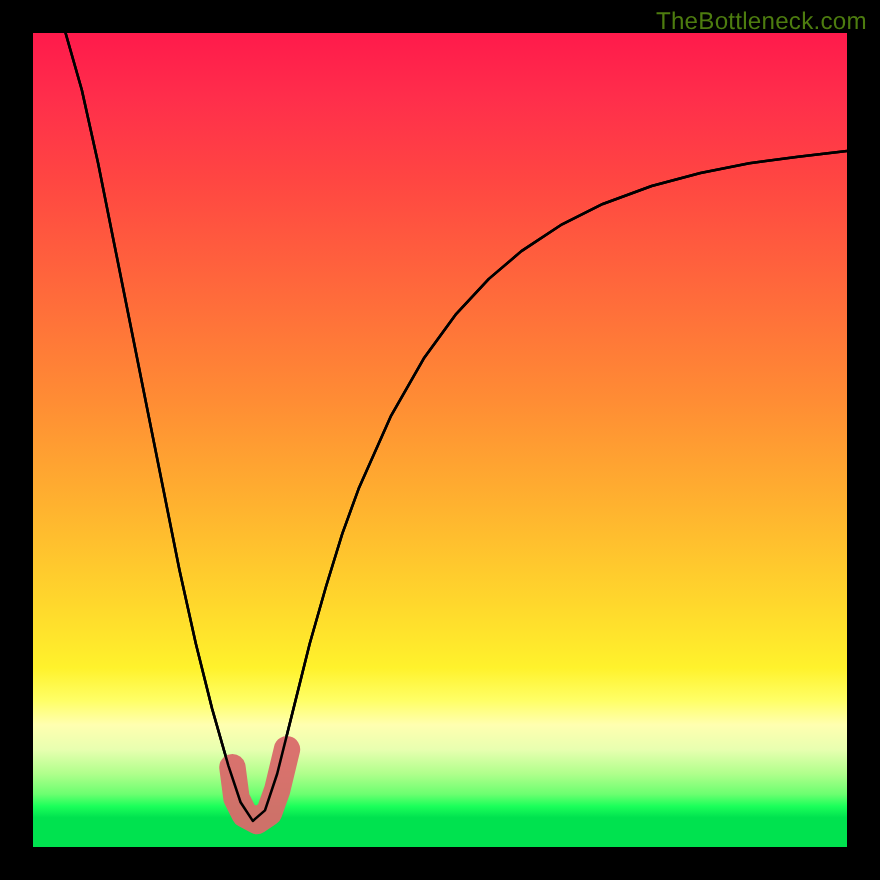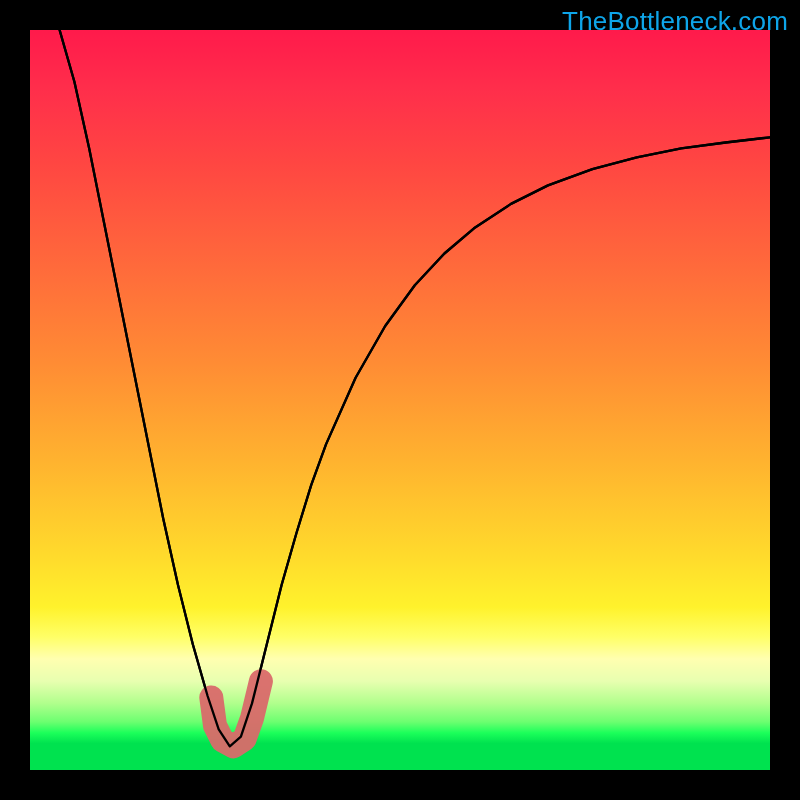"TheBottleneck.com" .watermark { color: #0ea5e9 -> #4d7c0f; font-size: 26px -> 22px }
